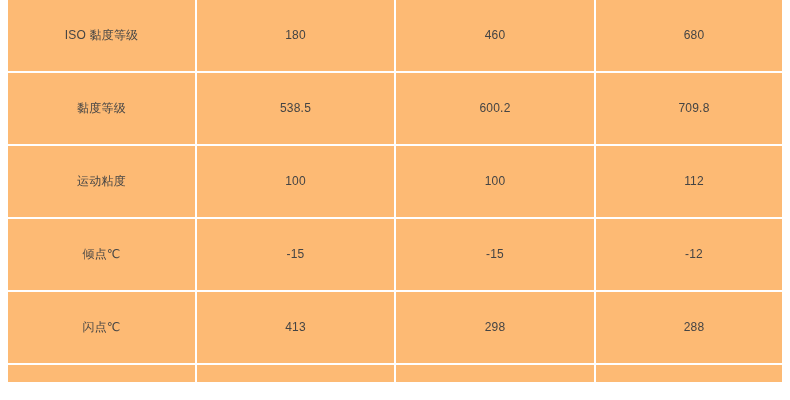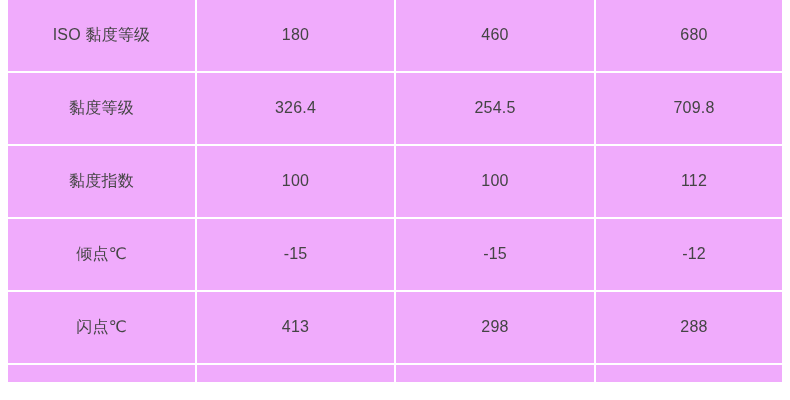"ISO 黏度等级" table.spec-table td { background: #f0abfc -> #fdba74; font-size: 16px -> 12px }
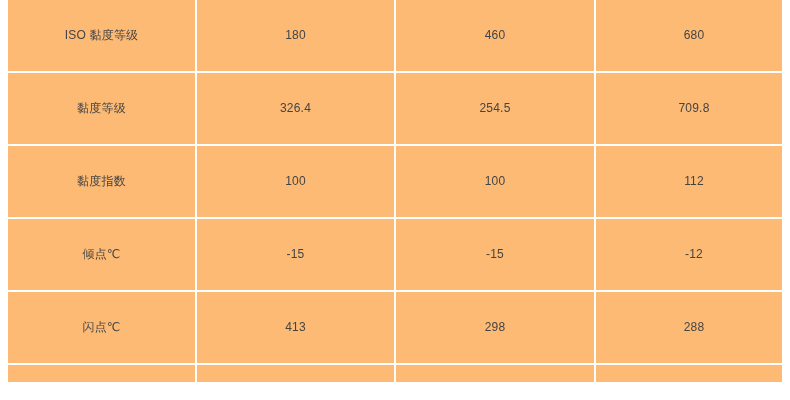"326.4" td { text: 326.4 -> 538.5 }
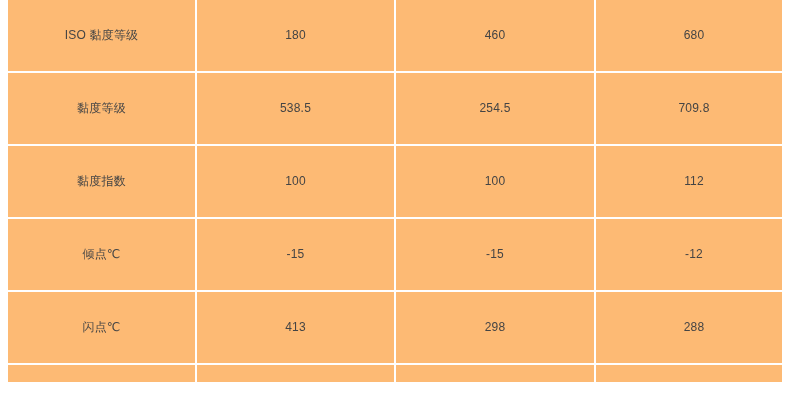"254.5" td { text: 254.5 -> 600.2 }
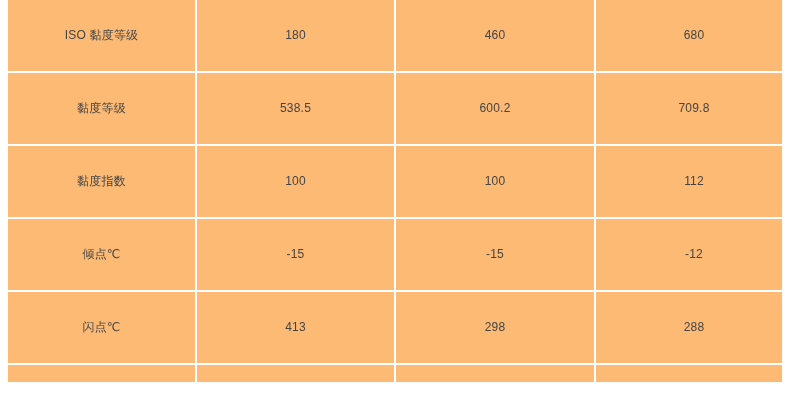"黏度指数" td.label-cell { text: 黏度指数 -> 运动粘度 }
